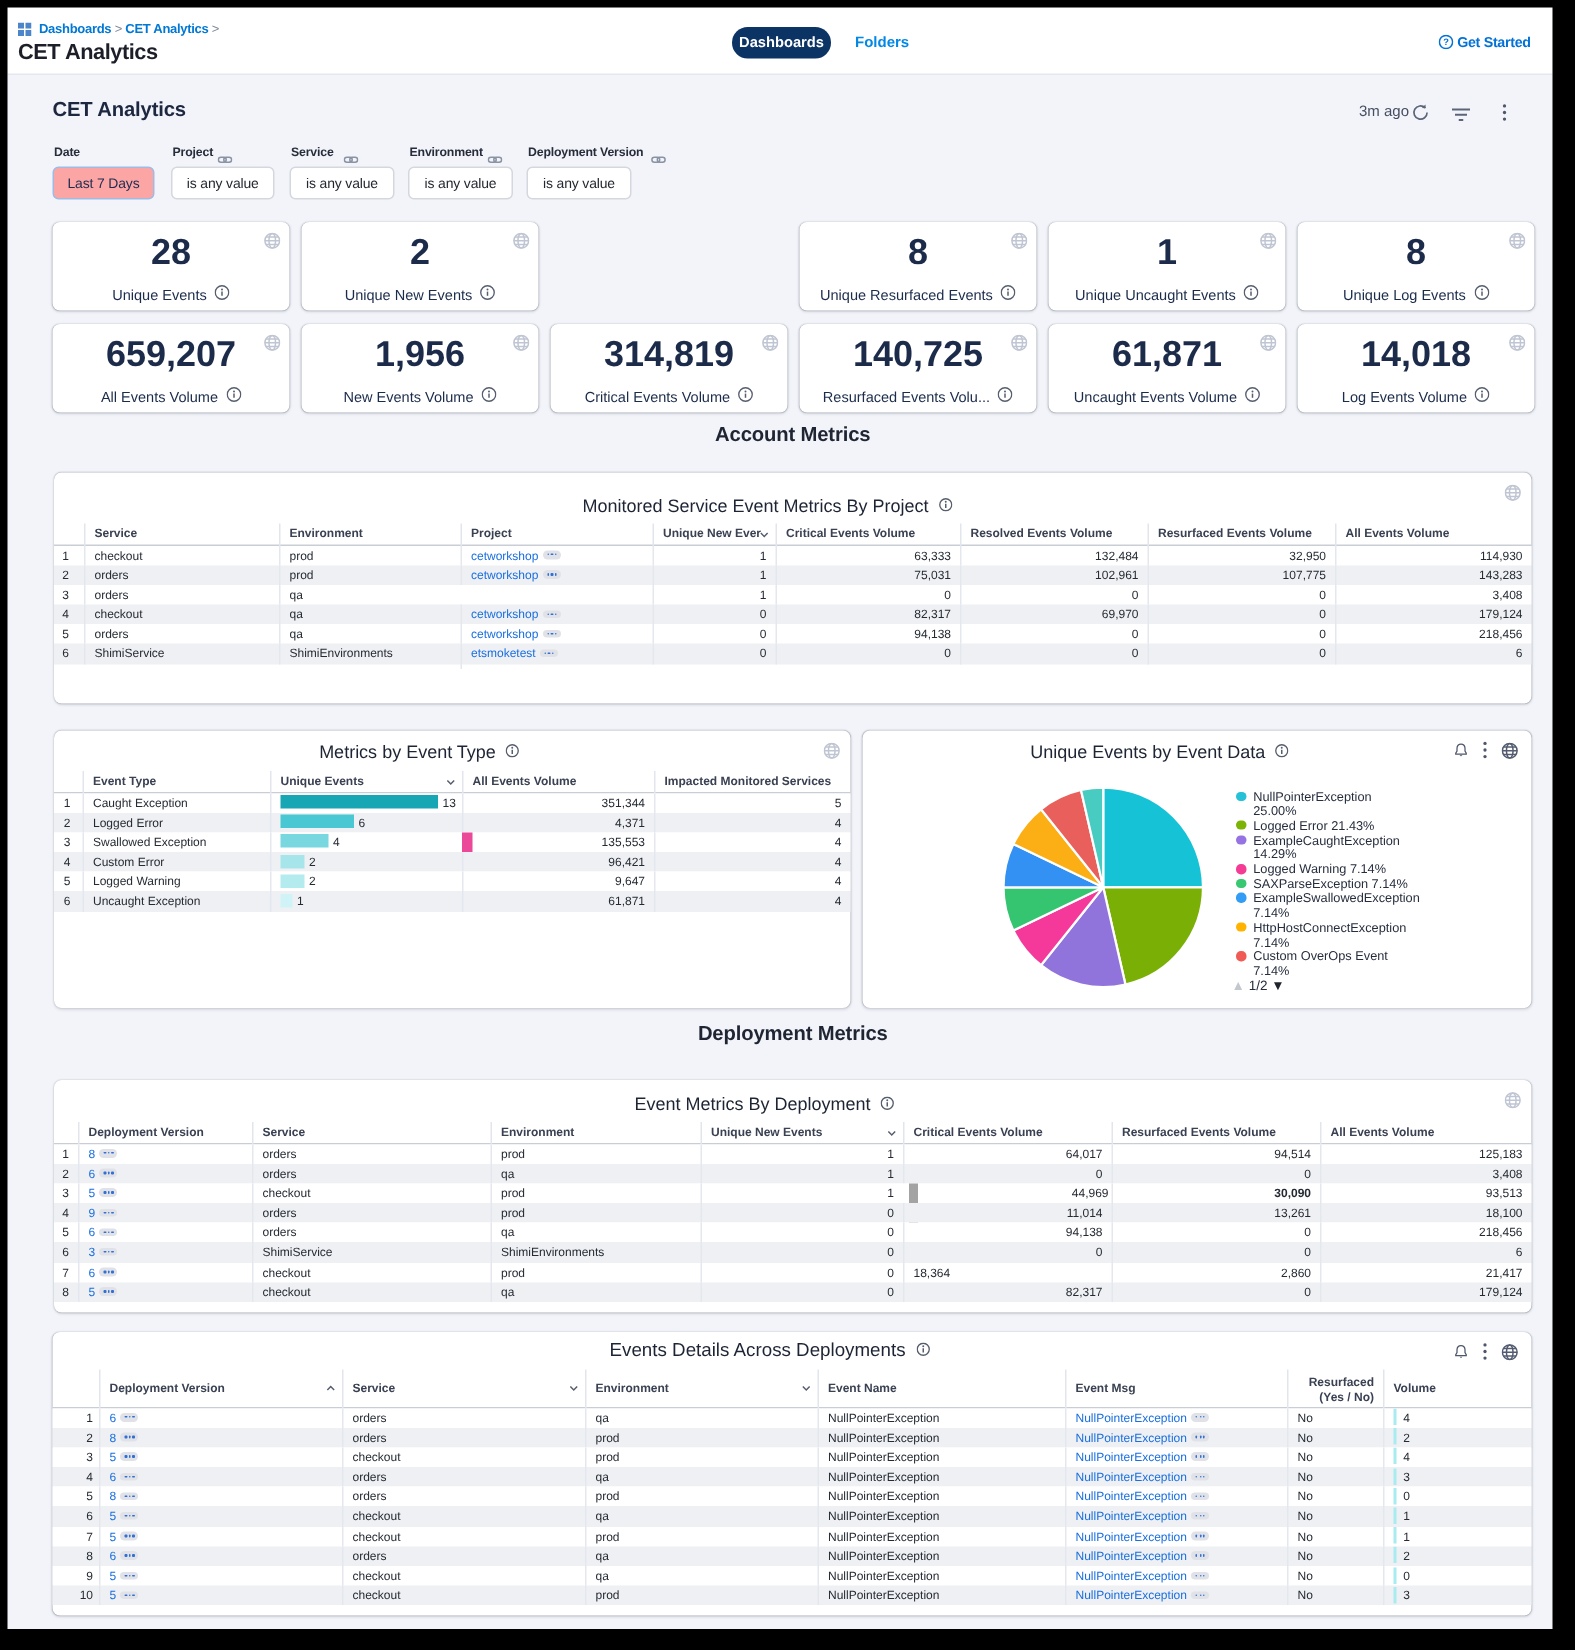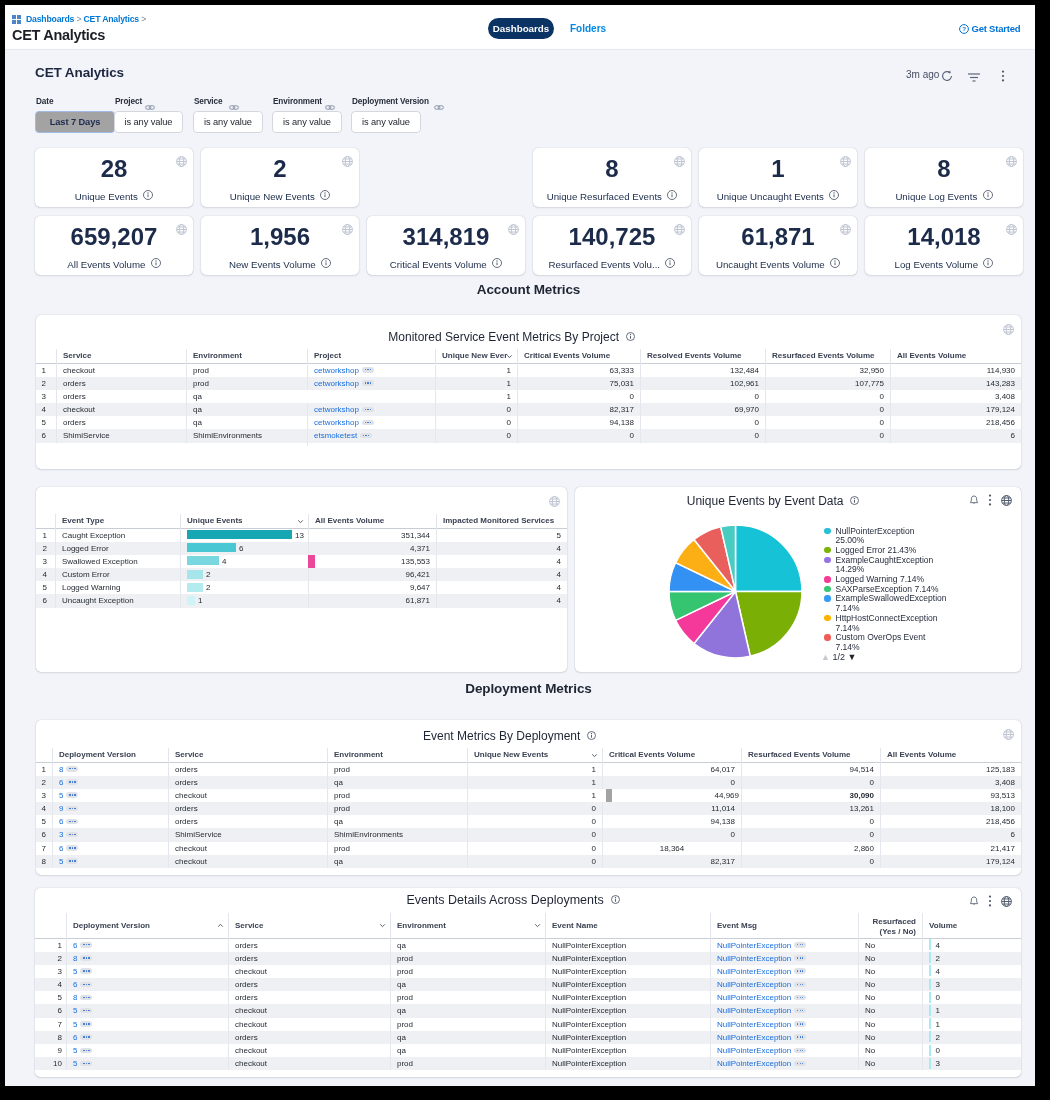"Last 7 Days" div.fbtn { background: #a3a3a3 -> #fca5a5; font-weight: 700 -> 400; width: 80px -> 68px }
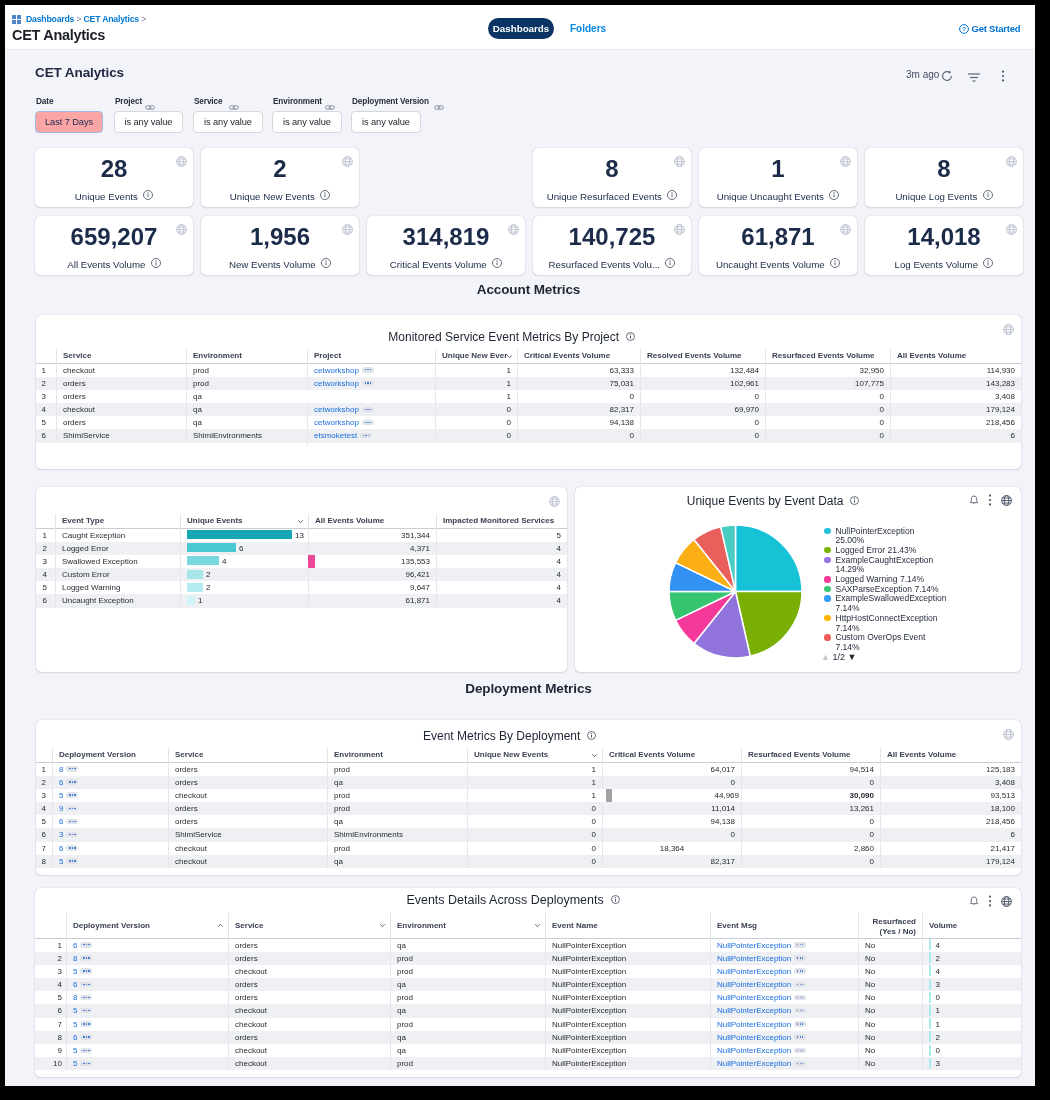"Metrics by Event Type" div.ctitle { html: none -> <div>Metrics by Event Type &nbsp;<svg> <circle></circle> <line></line> <circle></circle> </svg></div> }
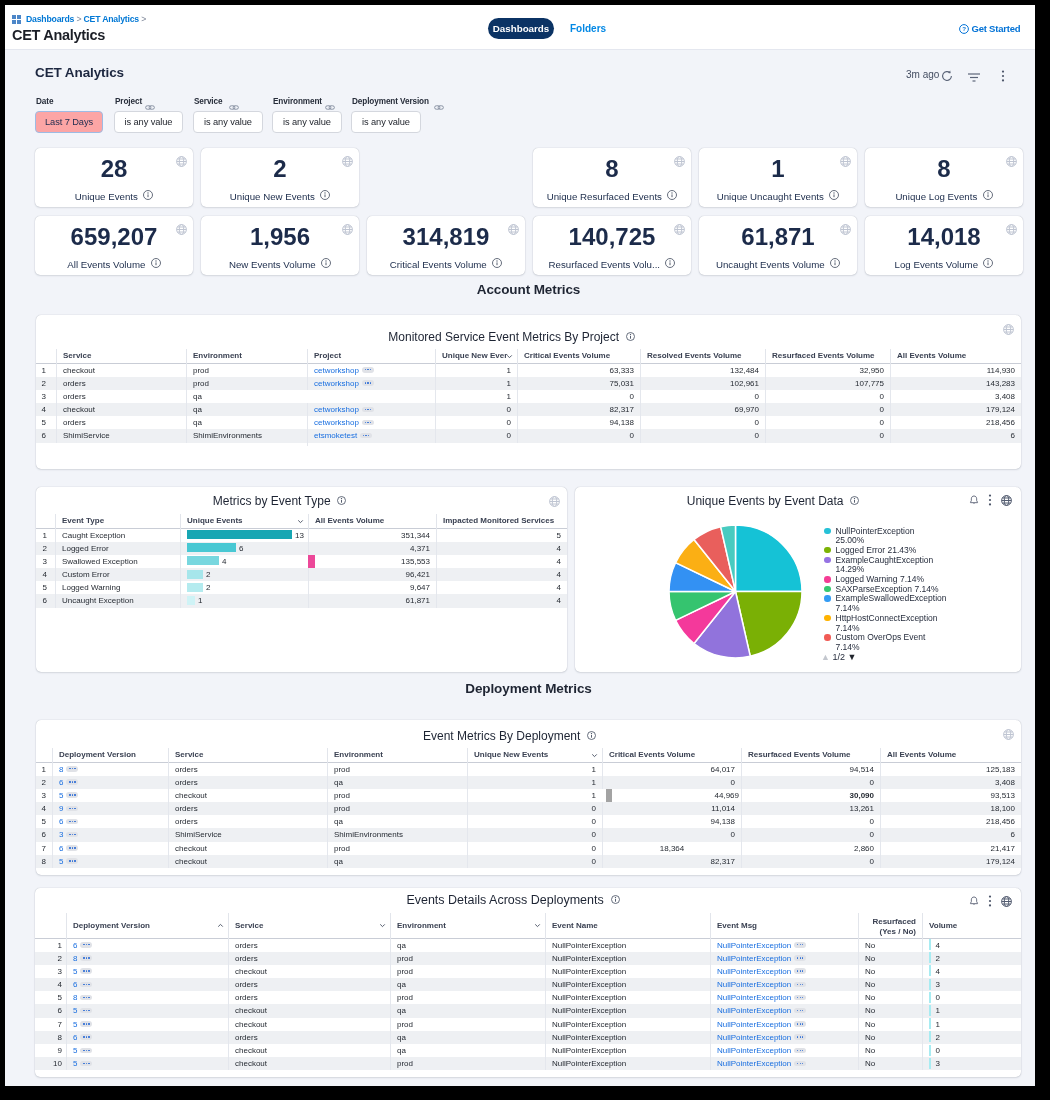"18,364" div.td { text-align: center -> left }
